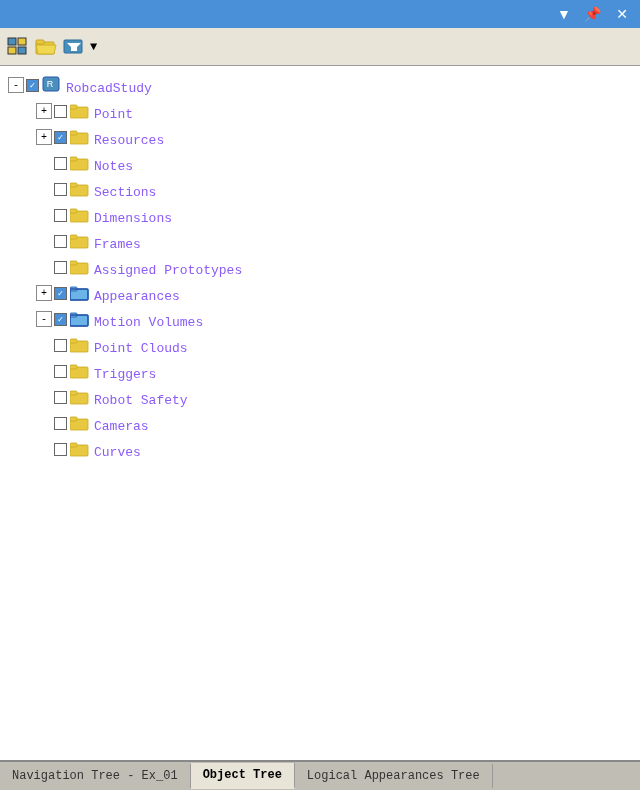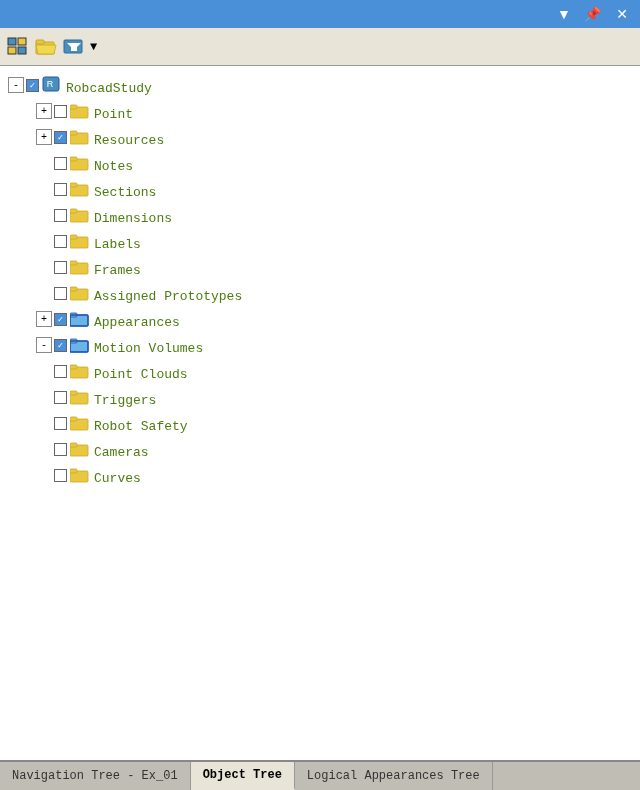"RobcadStudy" .node-label { color: #4d7c0f -> #8b5cf6 }
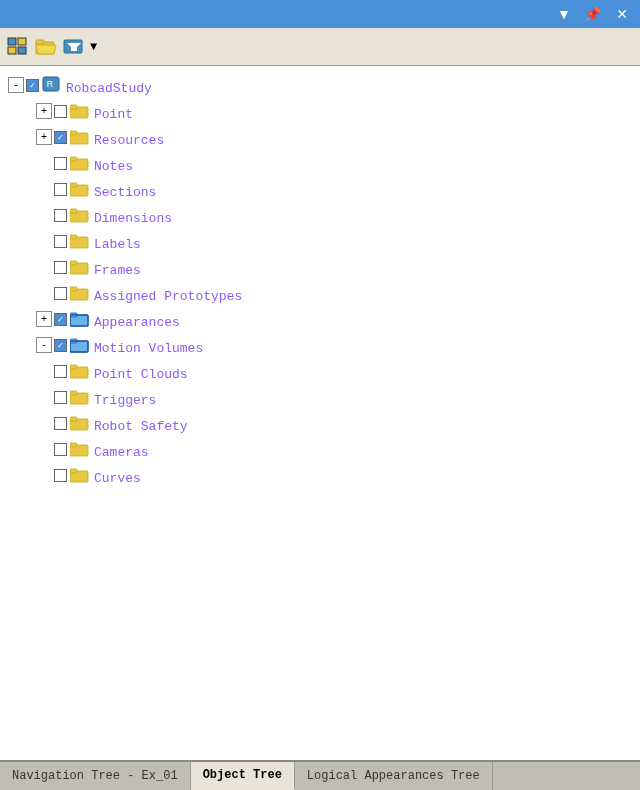"Labels" div.tree-node { html: <div> <span></span> <span></span> <span></span> <span> <svg> <rect></rect> <rect></rect> </svg> </span> <span>Labels</span> </div> -> none }
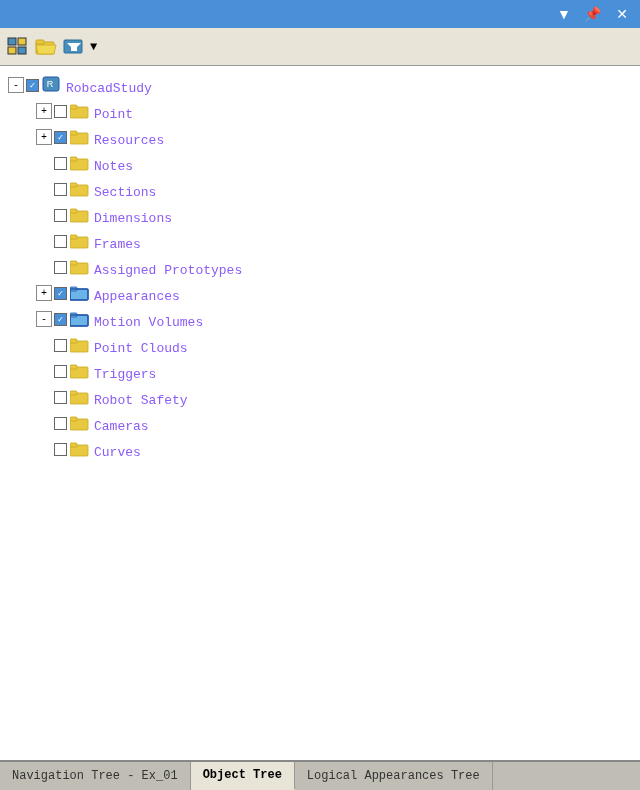"Navigation Tree - Ex_01" .tab-bar { align-items: none -> center }
